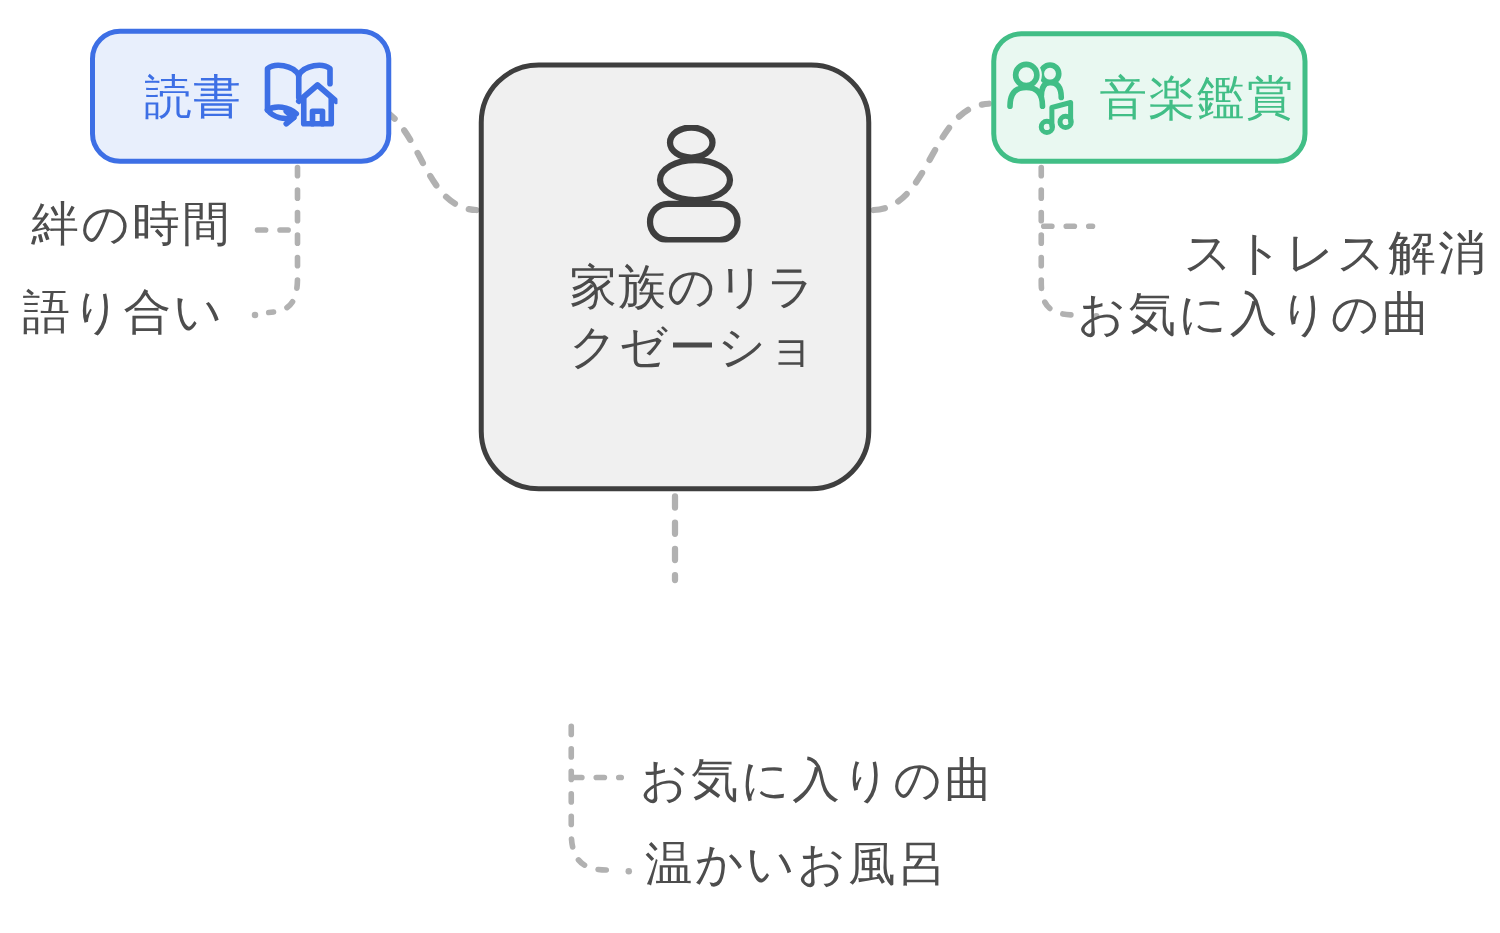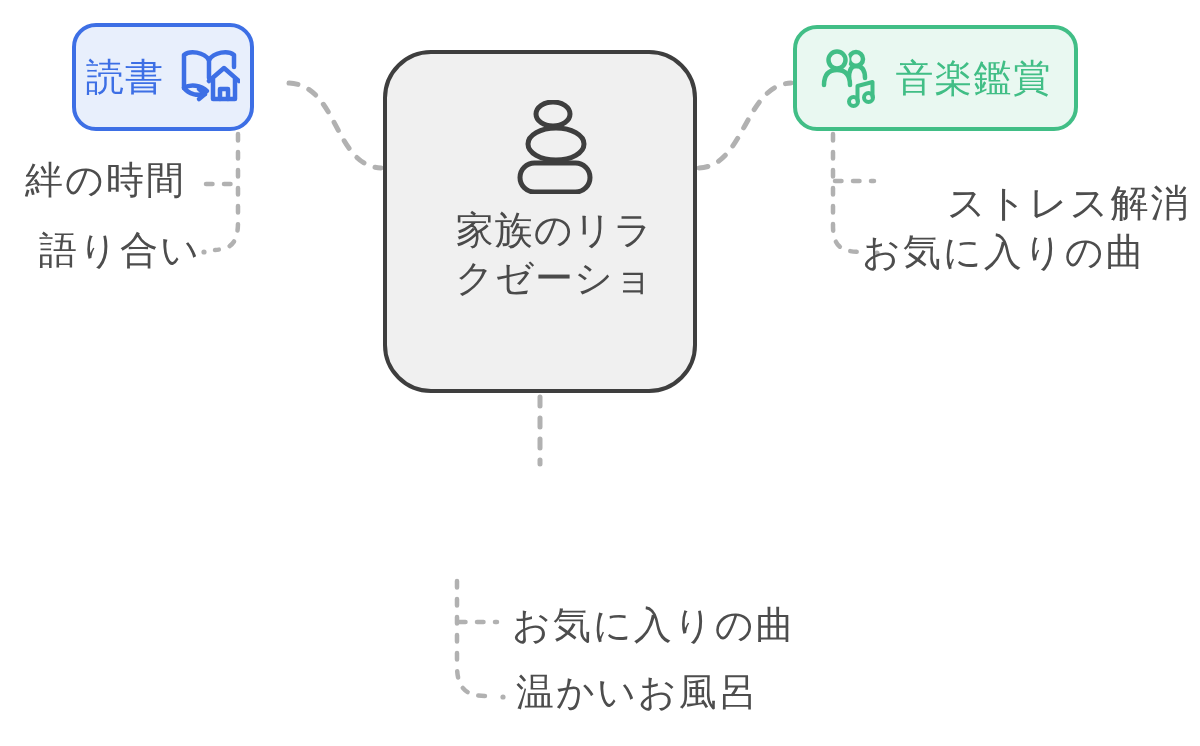"読書" .node-reading { width: 182px -> 241px }
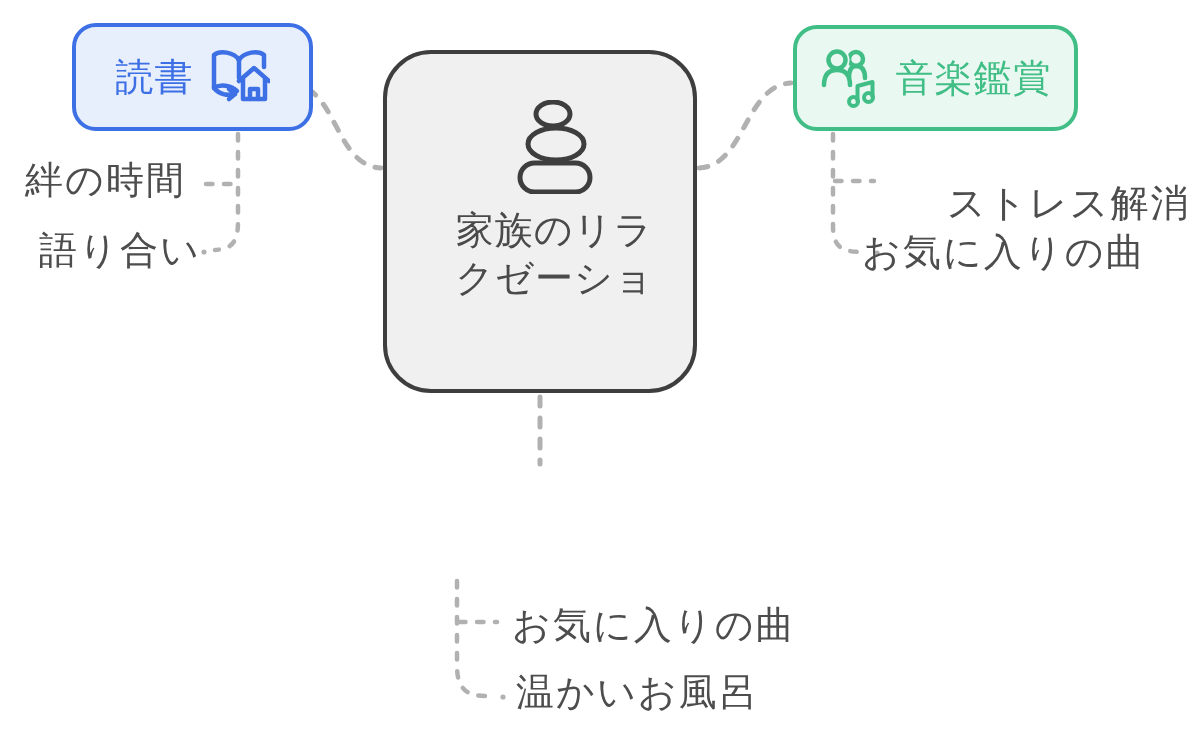"音楽鑑賞" .node-music { width: 285px -> 253px }
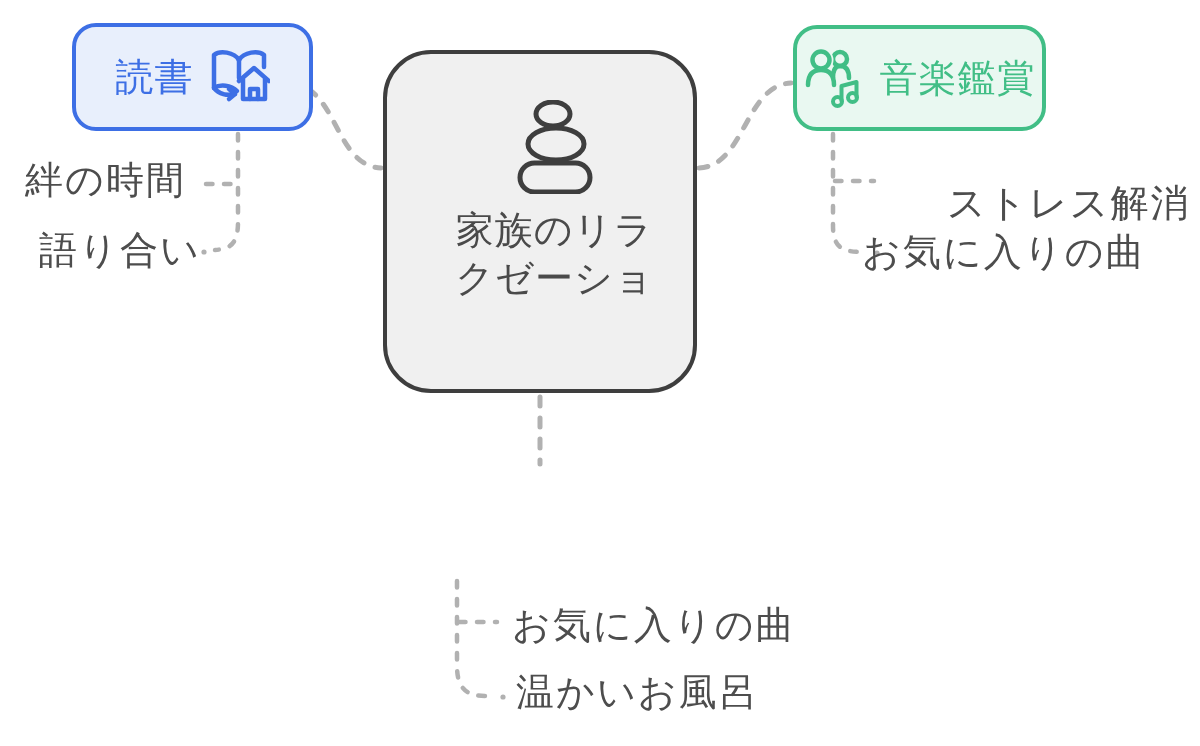"語り合い" .leaf-r2 { left: 39px -> 18px }
